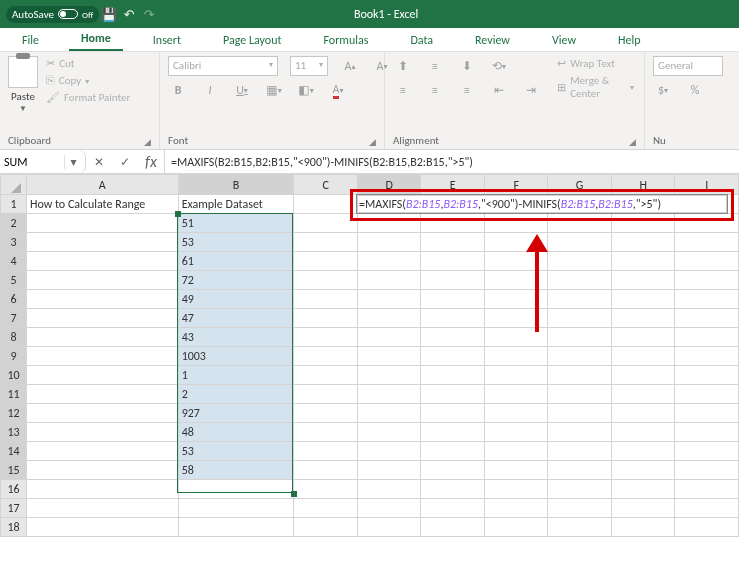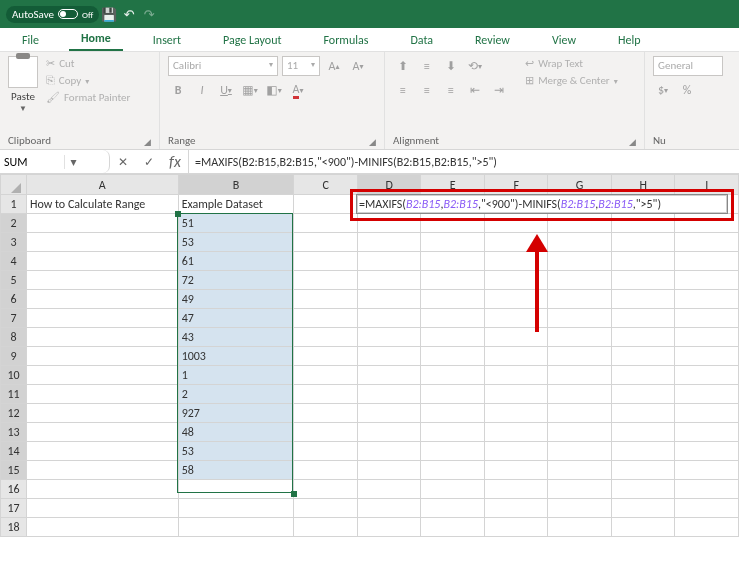"Book1 - Excel" div.title { html: none -> <div>Book1 - Excel</div> }
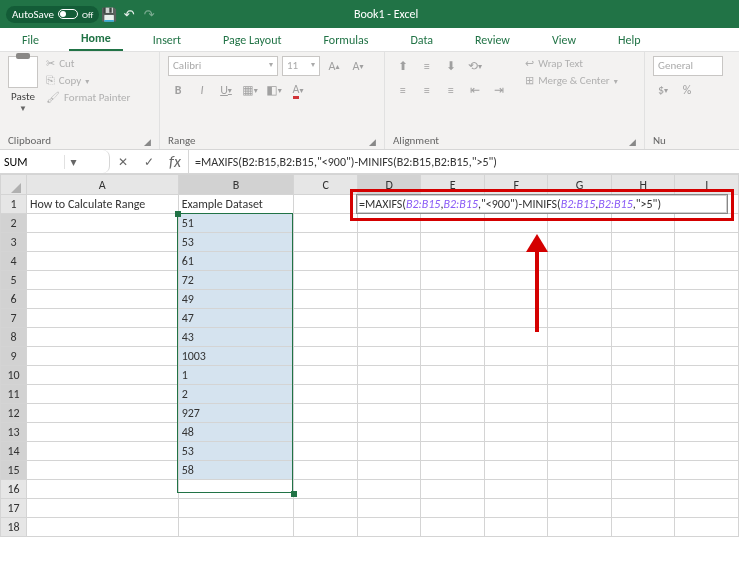"Calibri" .fontrow { gap: 4px -> 12px }
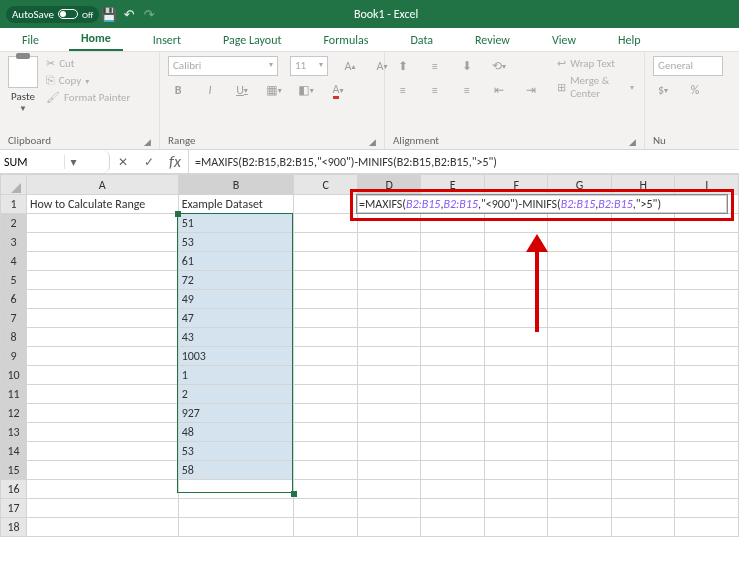"Range" span { text: Range -> Font }
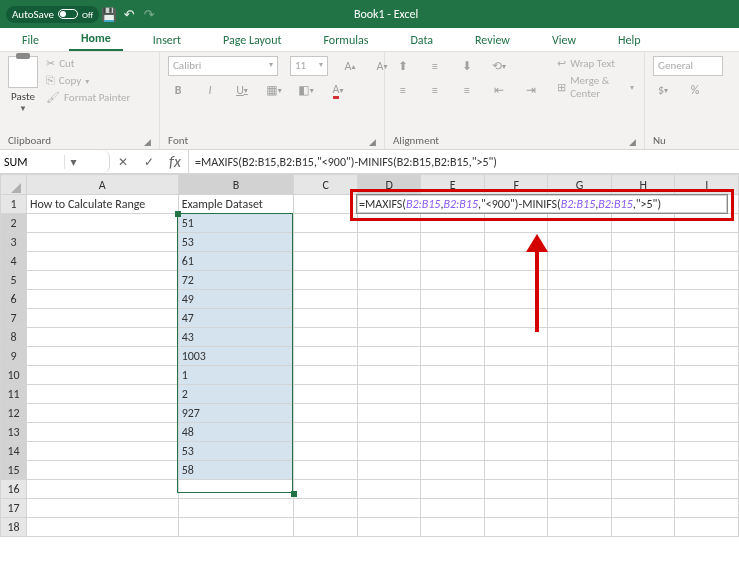"SUM" .namebox { width: 110px -> 86px }
